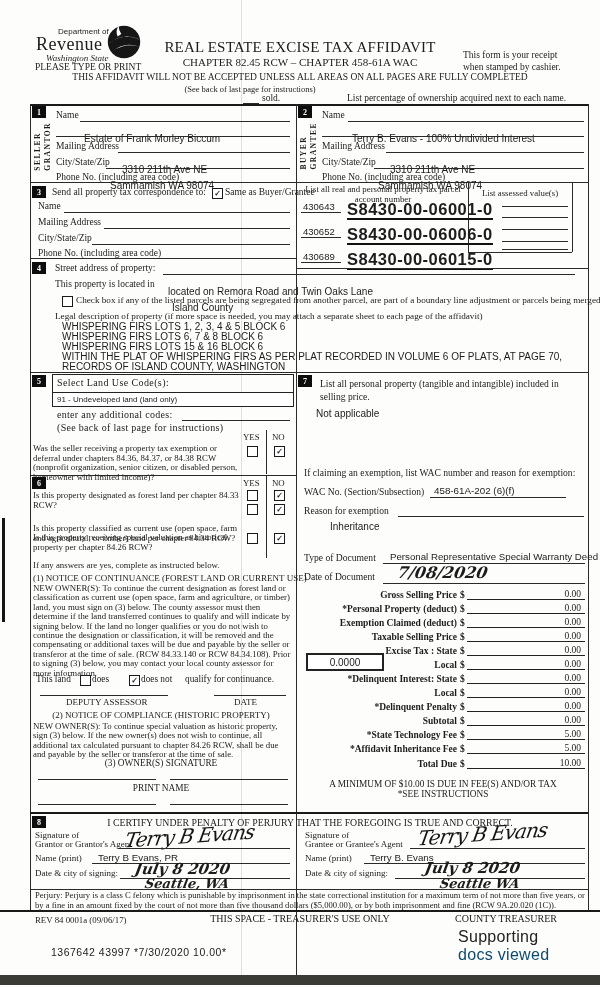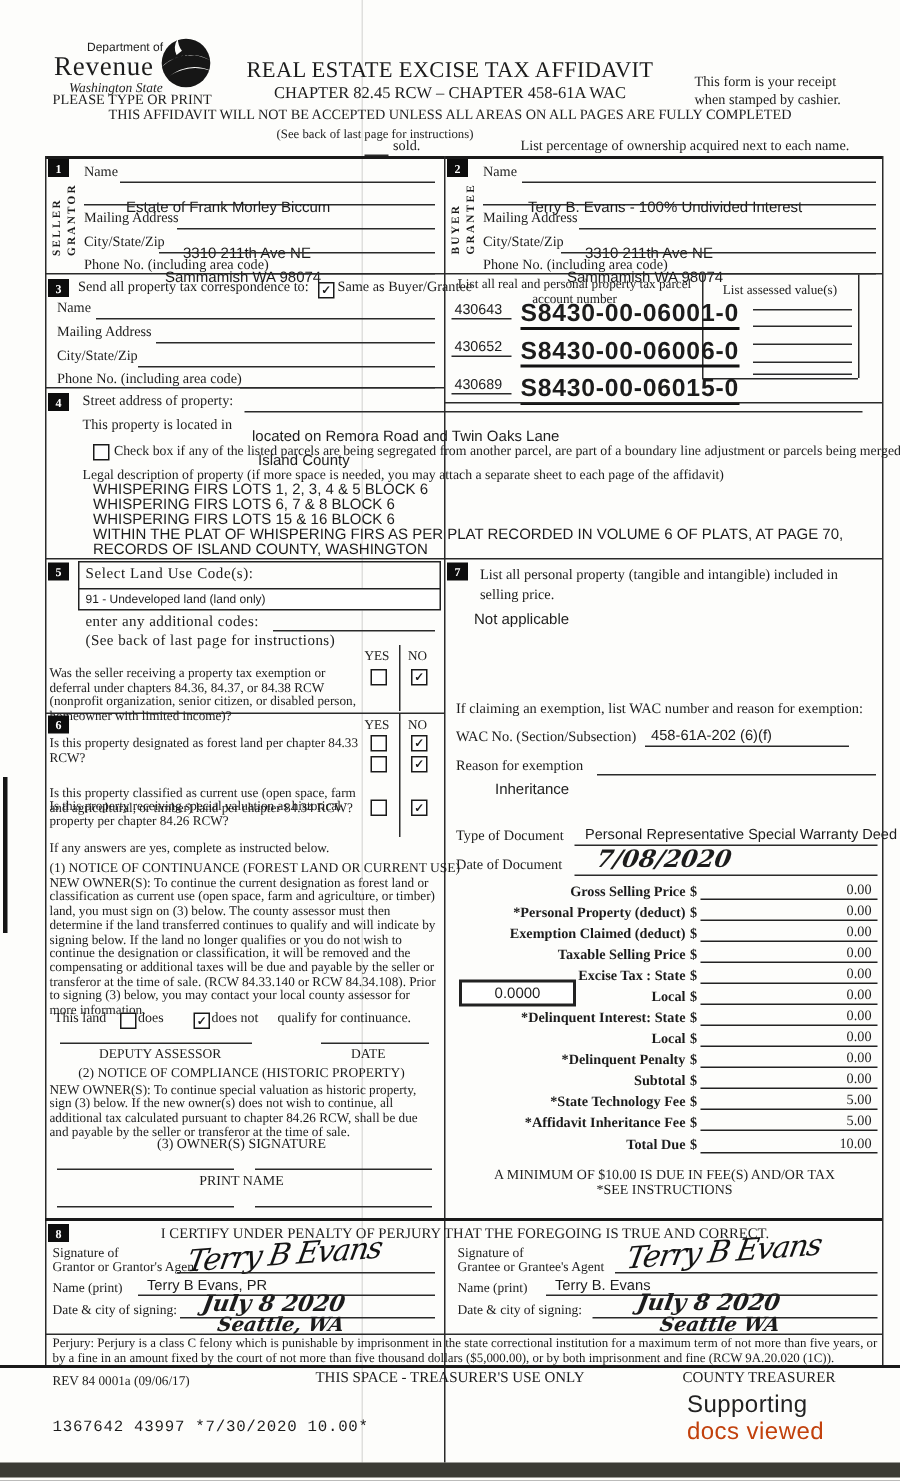"1367642 43997 *7/30/2020 10.00*" .mono { font-family: Liberation Mono, monospace -> Liberation Sans, sans-serif; margin-left: none -> 16px }
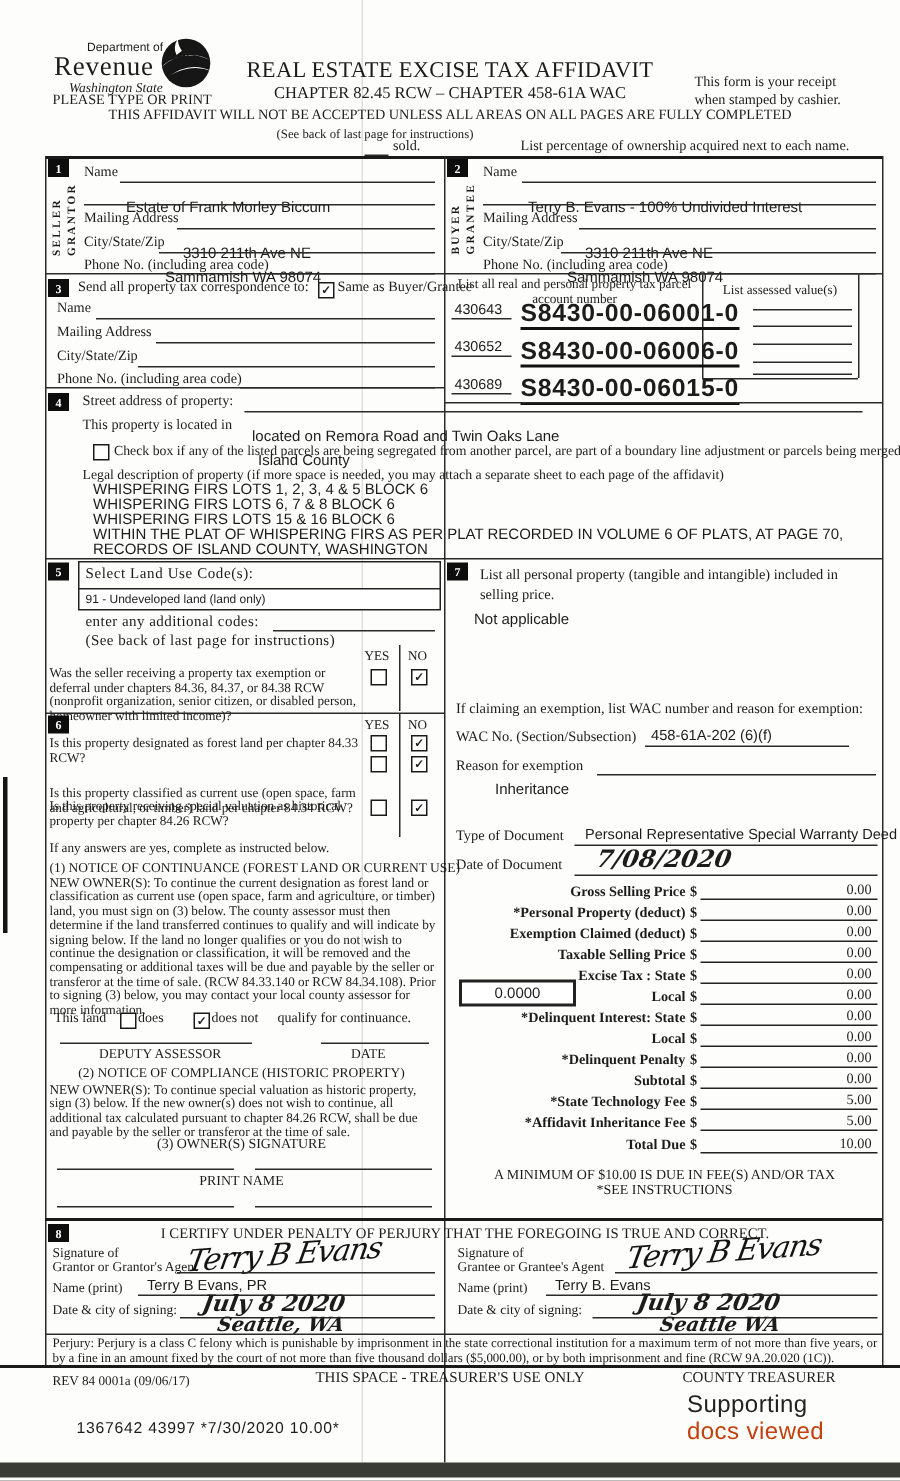"docs viewed" div.abs { color: #c2410c -> #0c4a6e }
